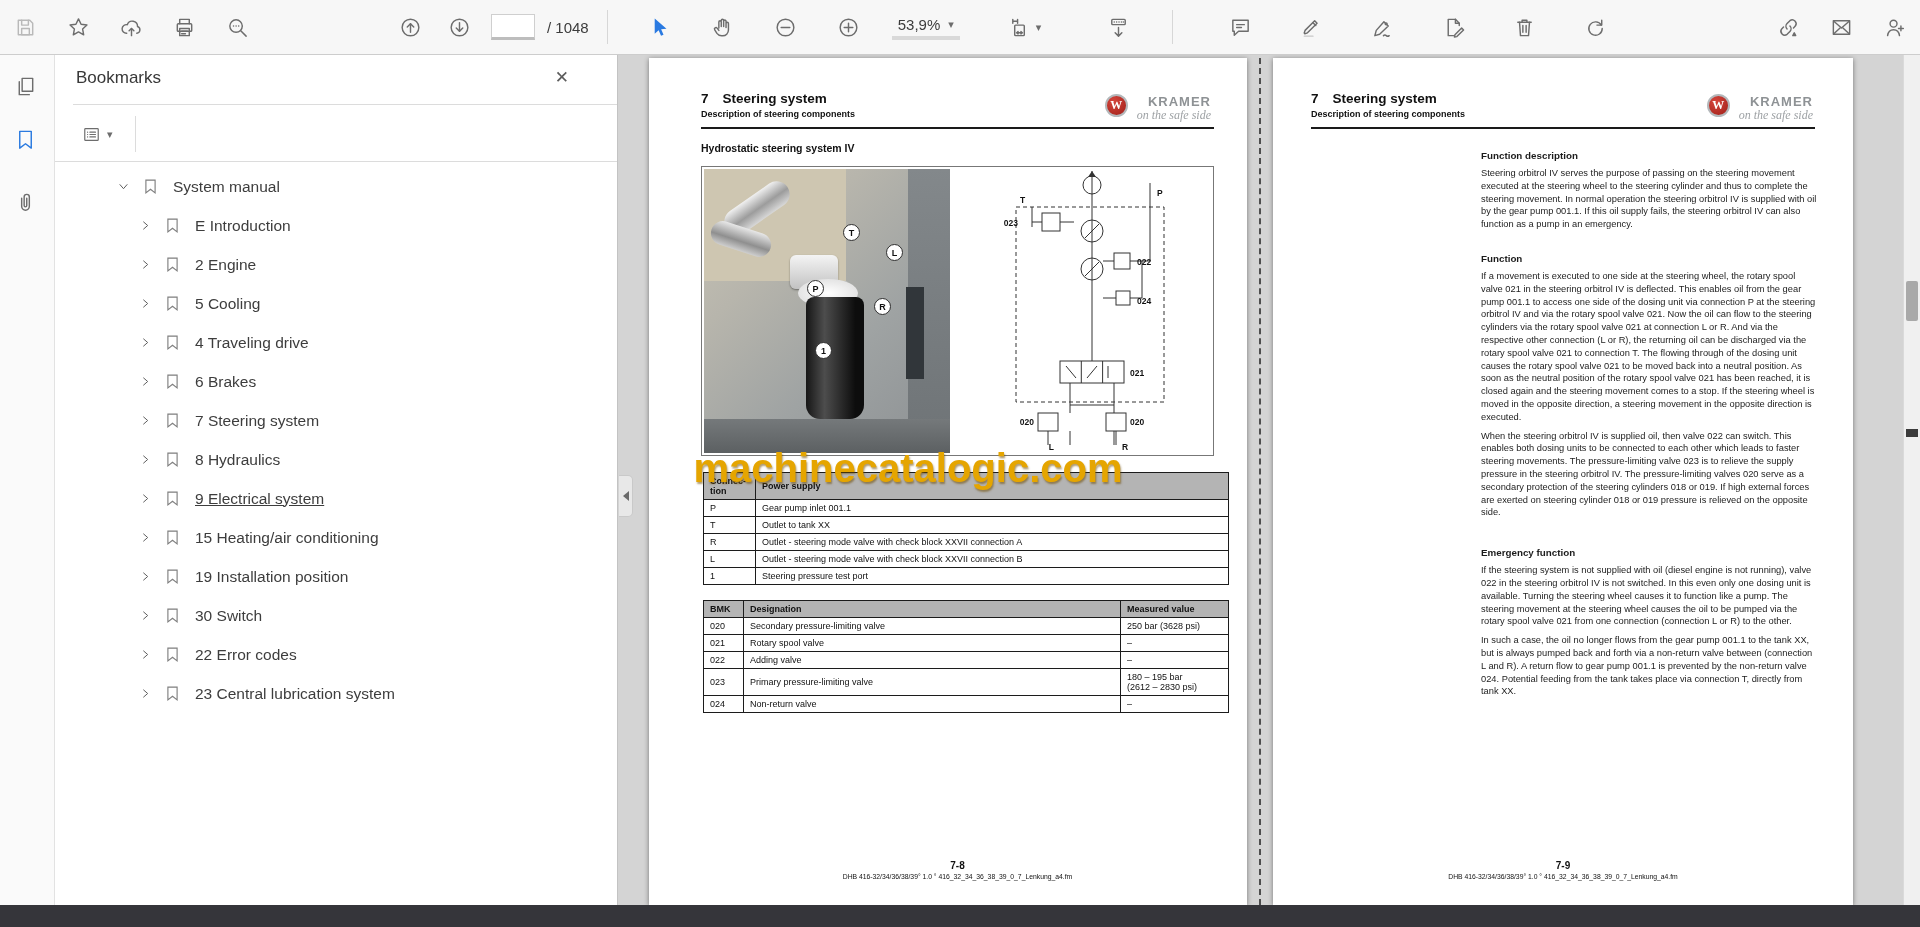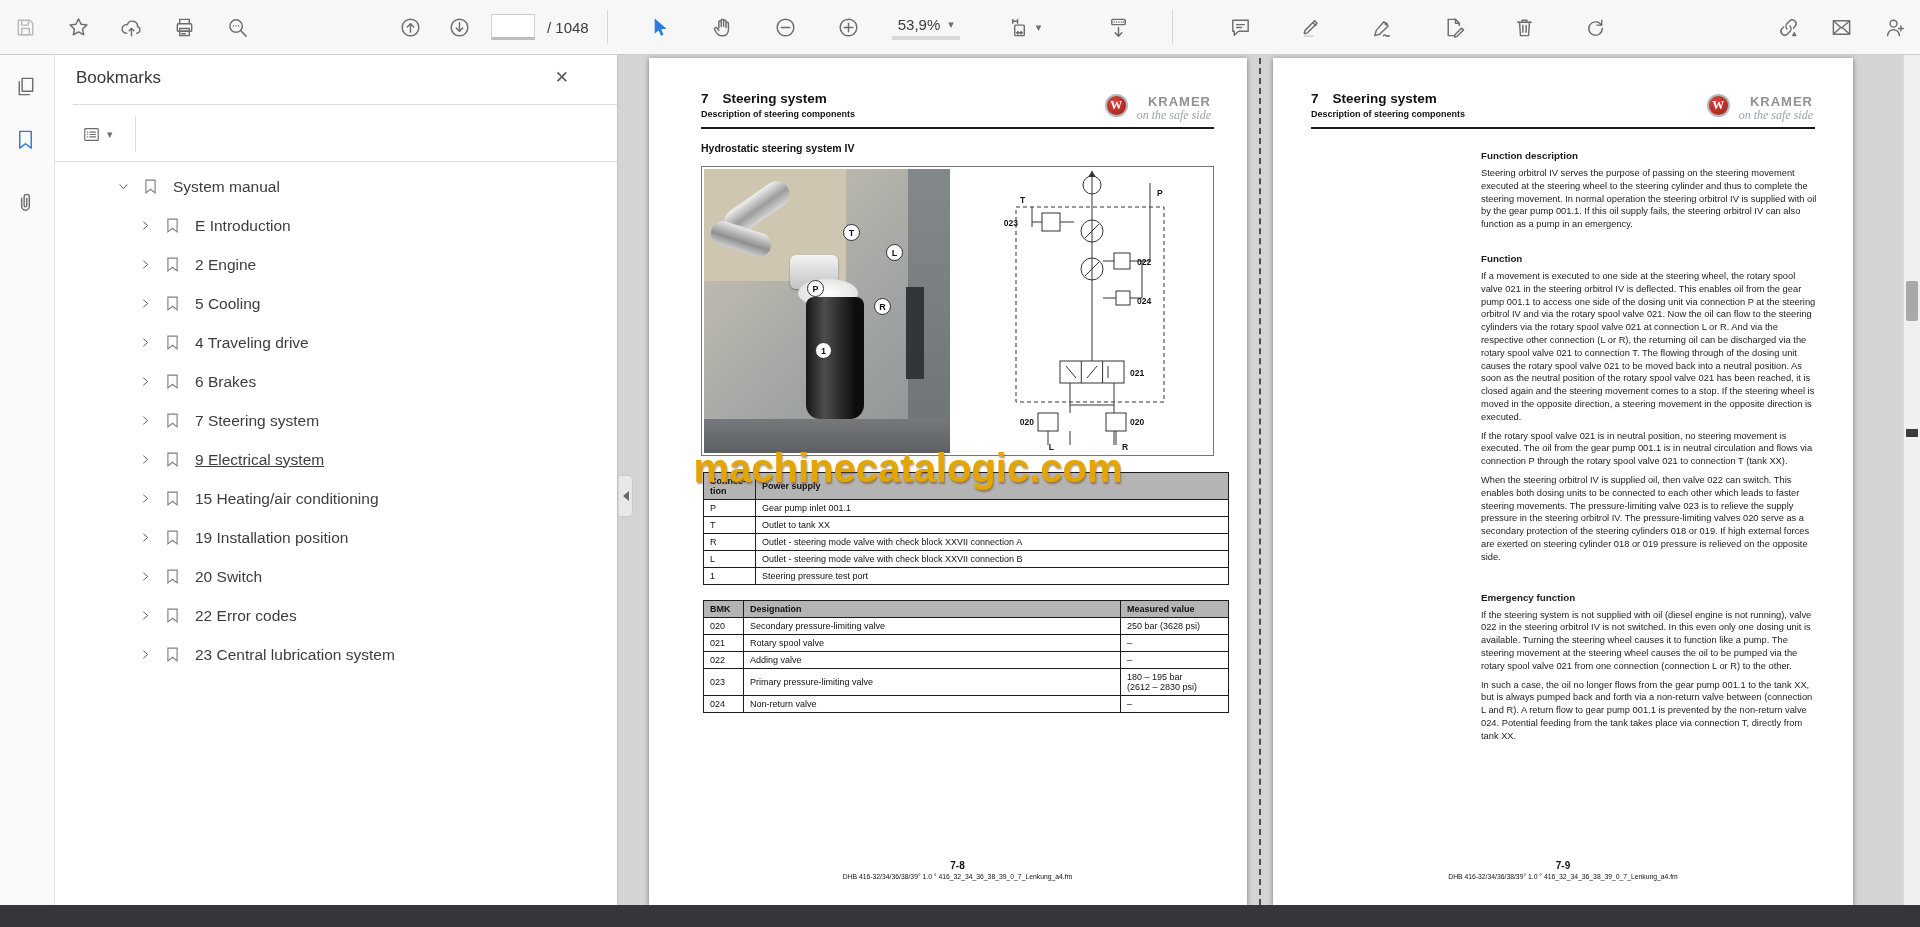"If the rotary spool valve" p { html: <p>If the rotary spool valve 021 is in neutral position, no steering movement is executed. The oil from the gear pump 001.1 is in neutral circulation and flows via connection P through the rotary spool valve 021 to connection T (tank XX).</p> -> none }
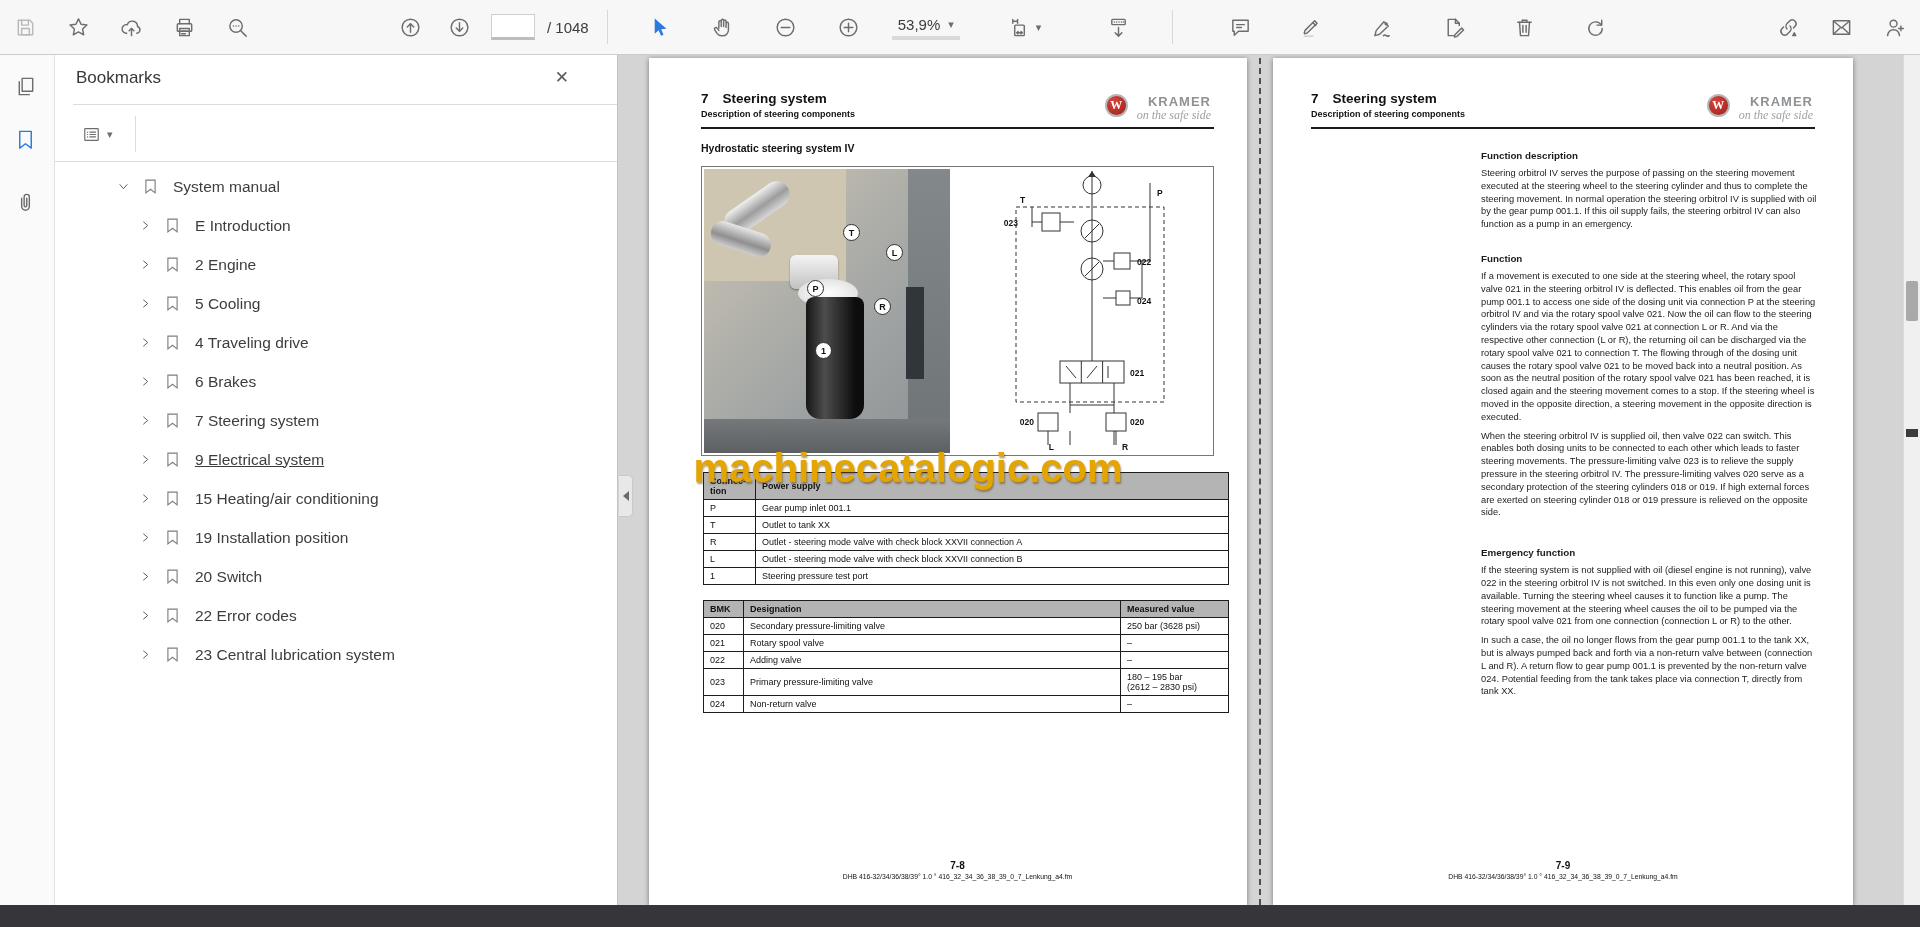"8 Hydraulics" div.bm-row { html: none -> <div> <svg> <polyline></polyline> </svg> <svg> <path></path> </svg> <span>8 Hydraulics</span> </div> }
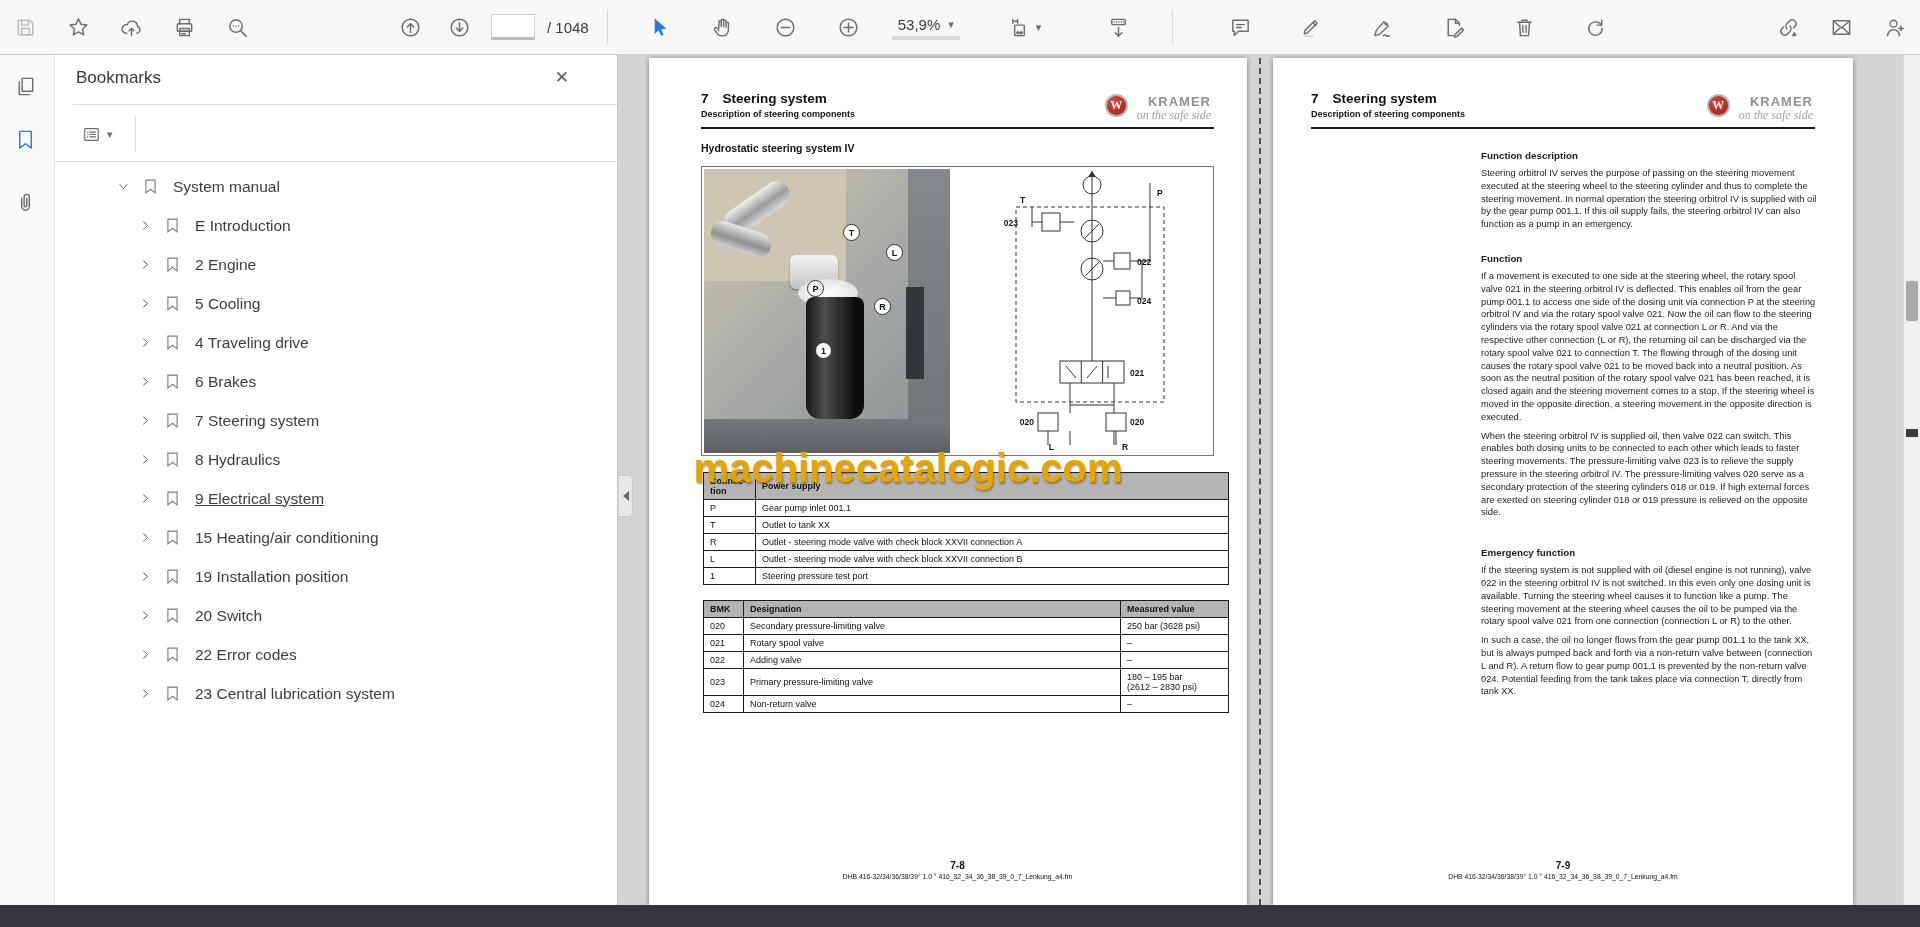"20 Switch" span.bm-label { text: 20 -> 30 }
